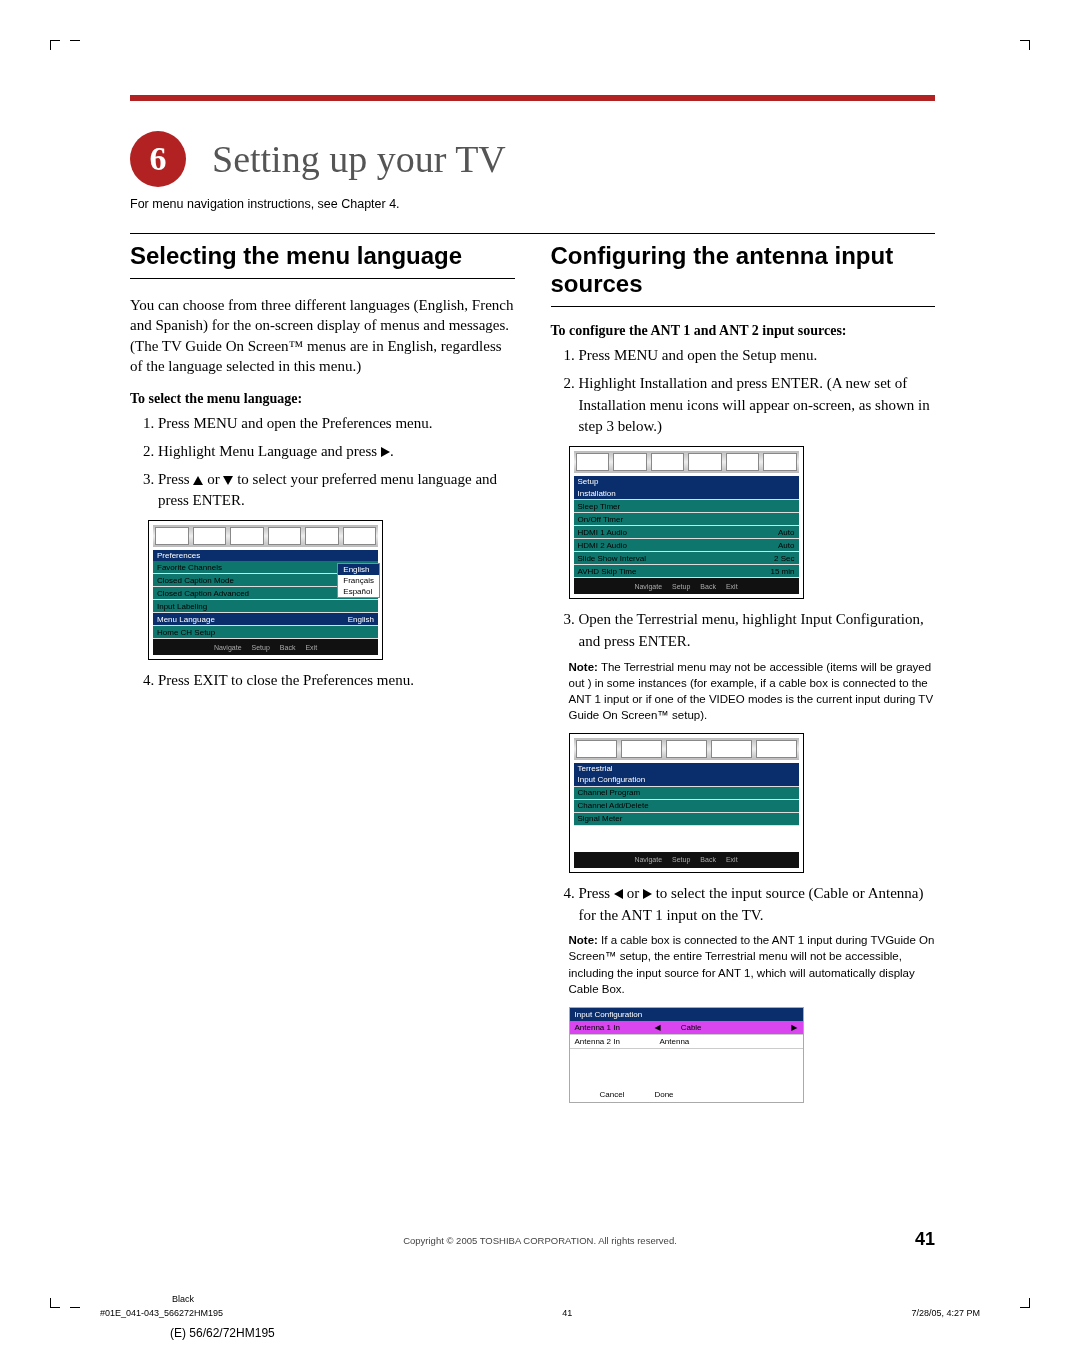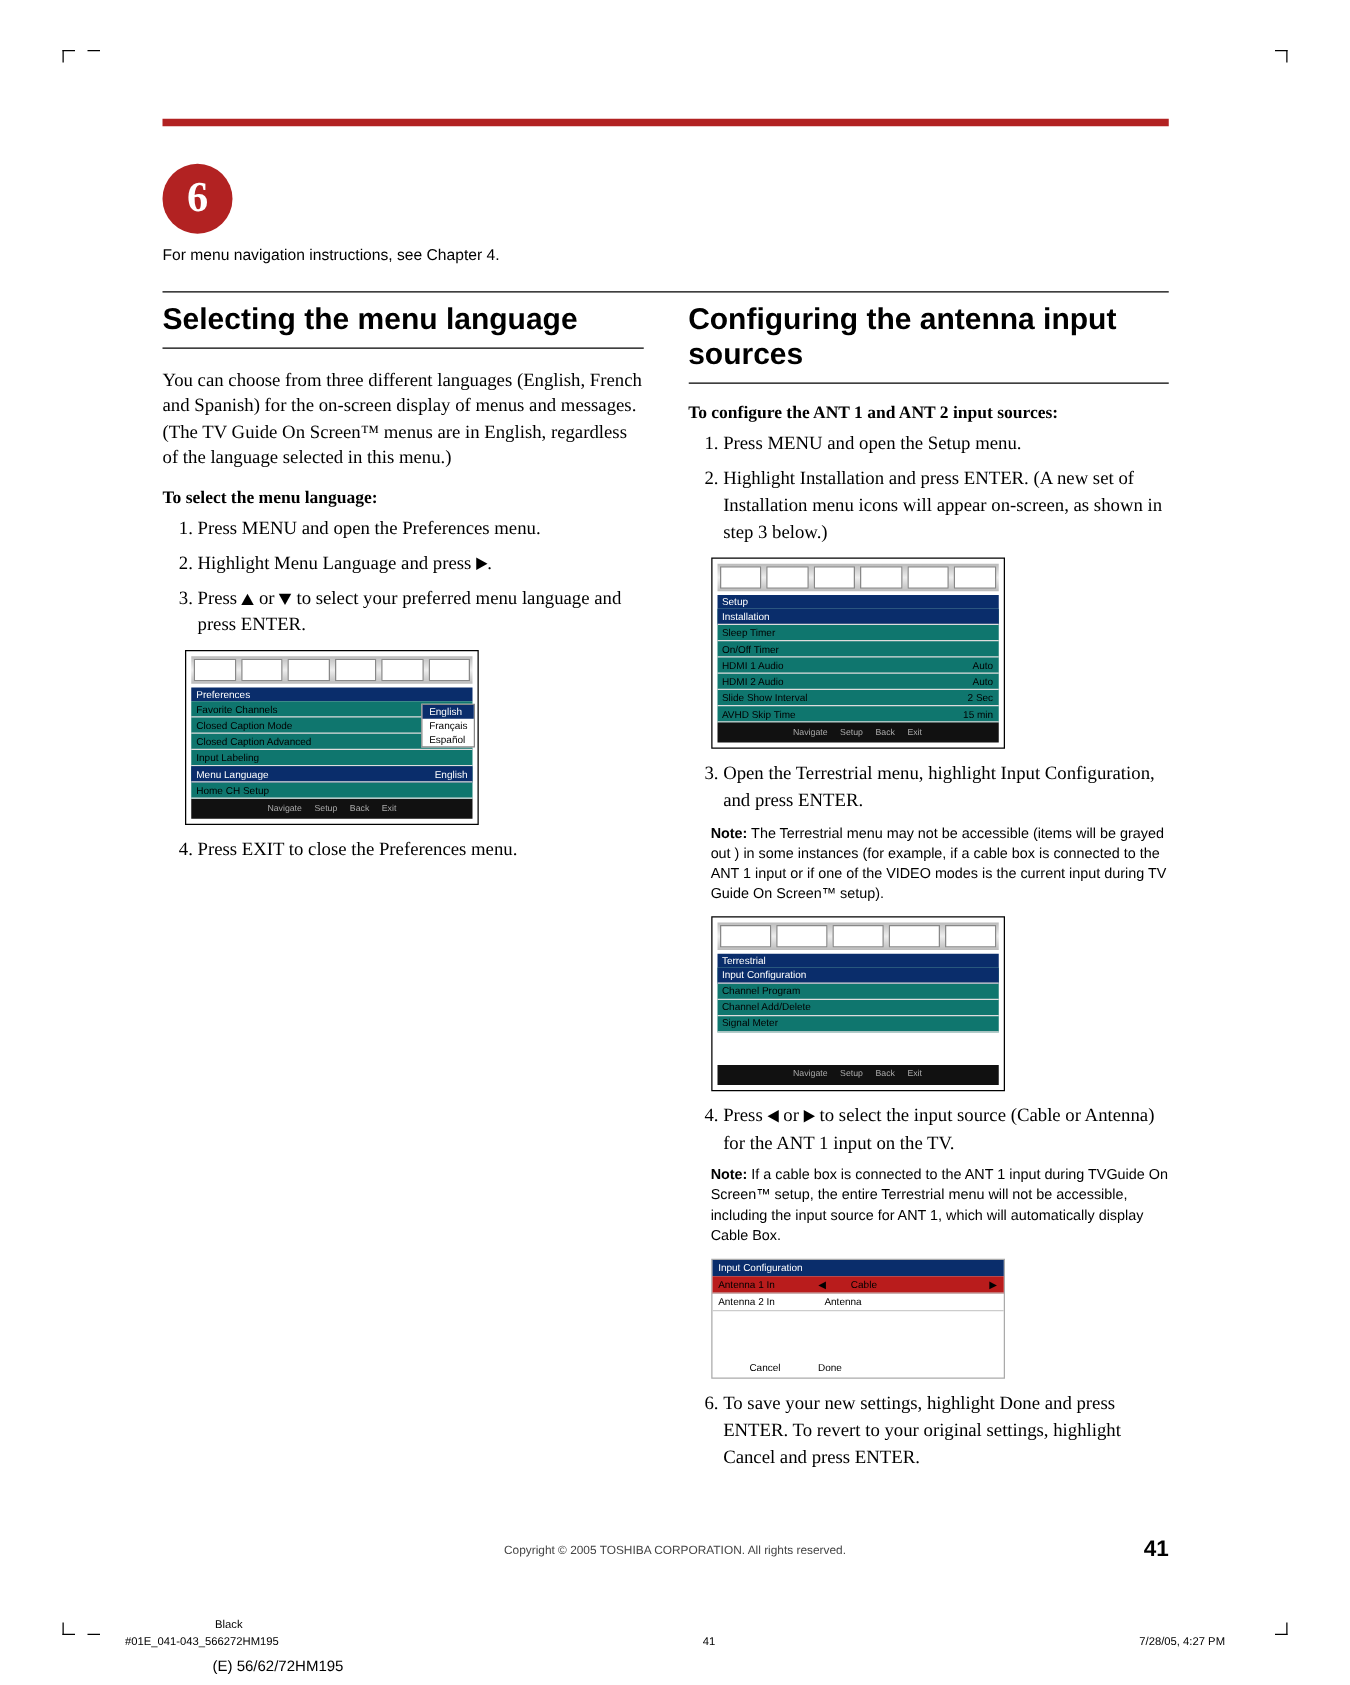"Setting up your TV" div.chapter-title { html: none -> <div>Setting up your TV</div> }
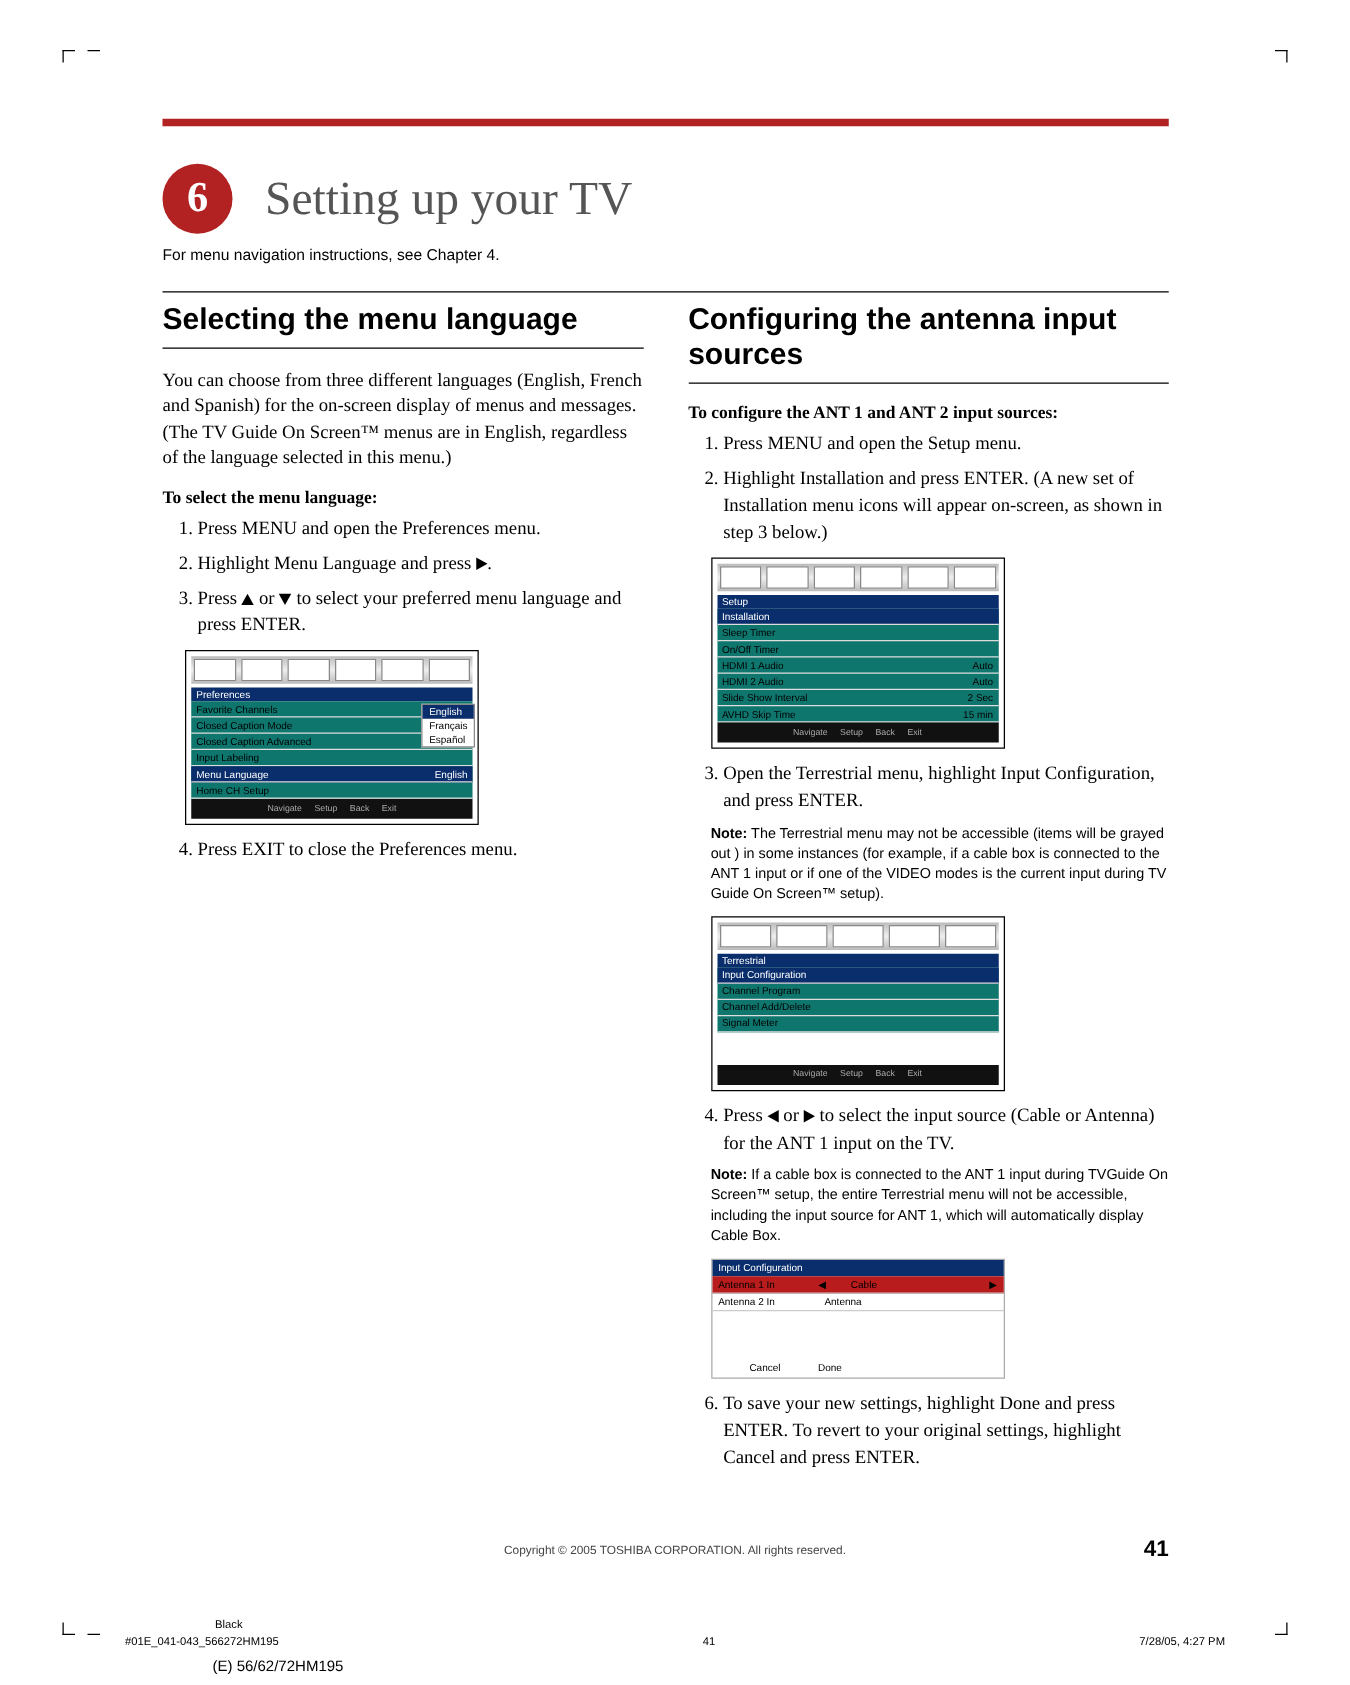"Antenna 1 In" .input-cfg .r.sel { background: #b91c1c -> #d946ef }
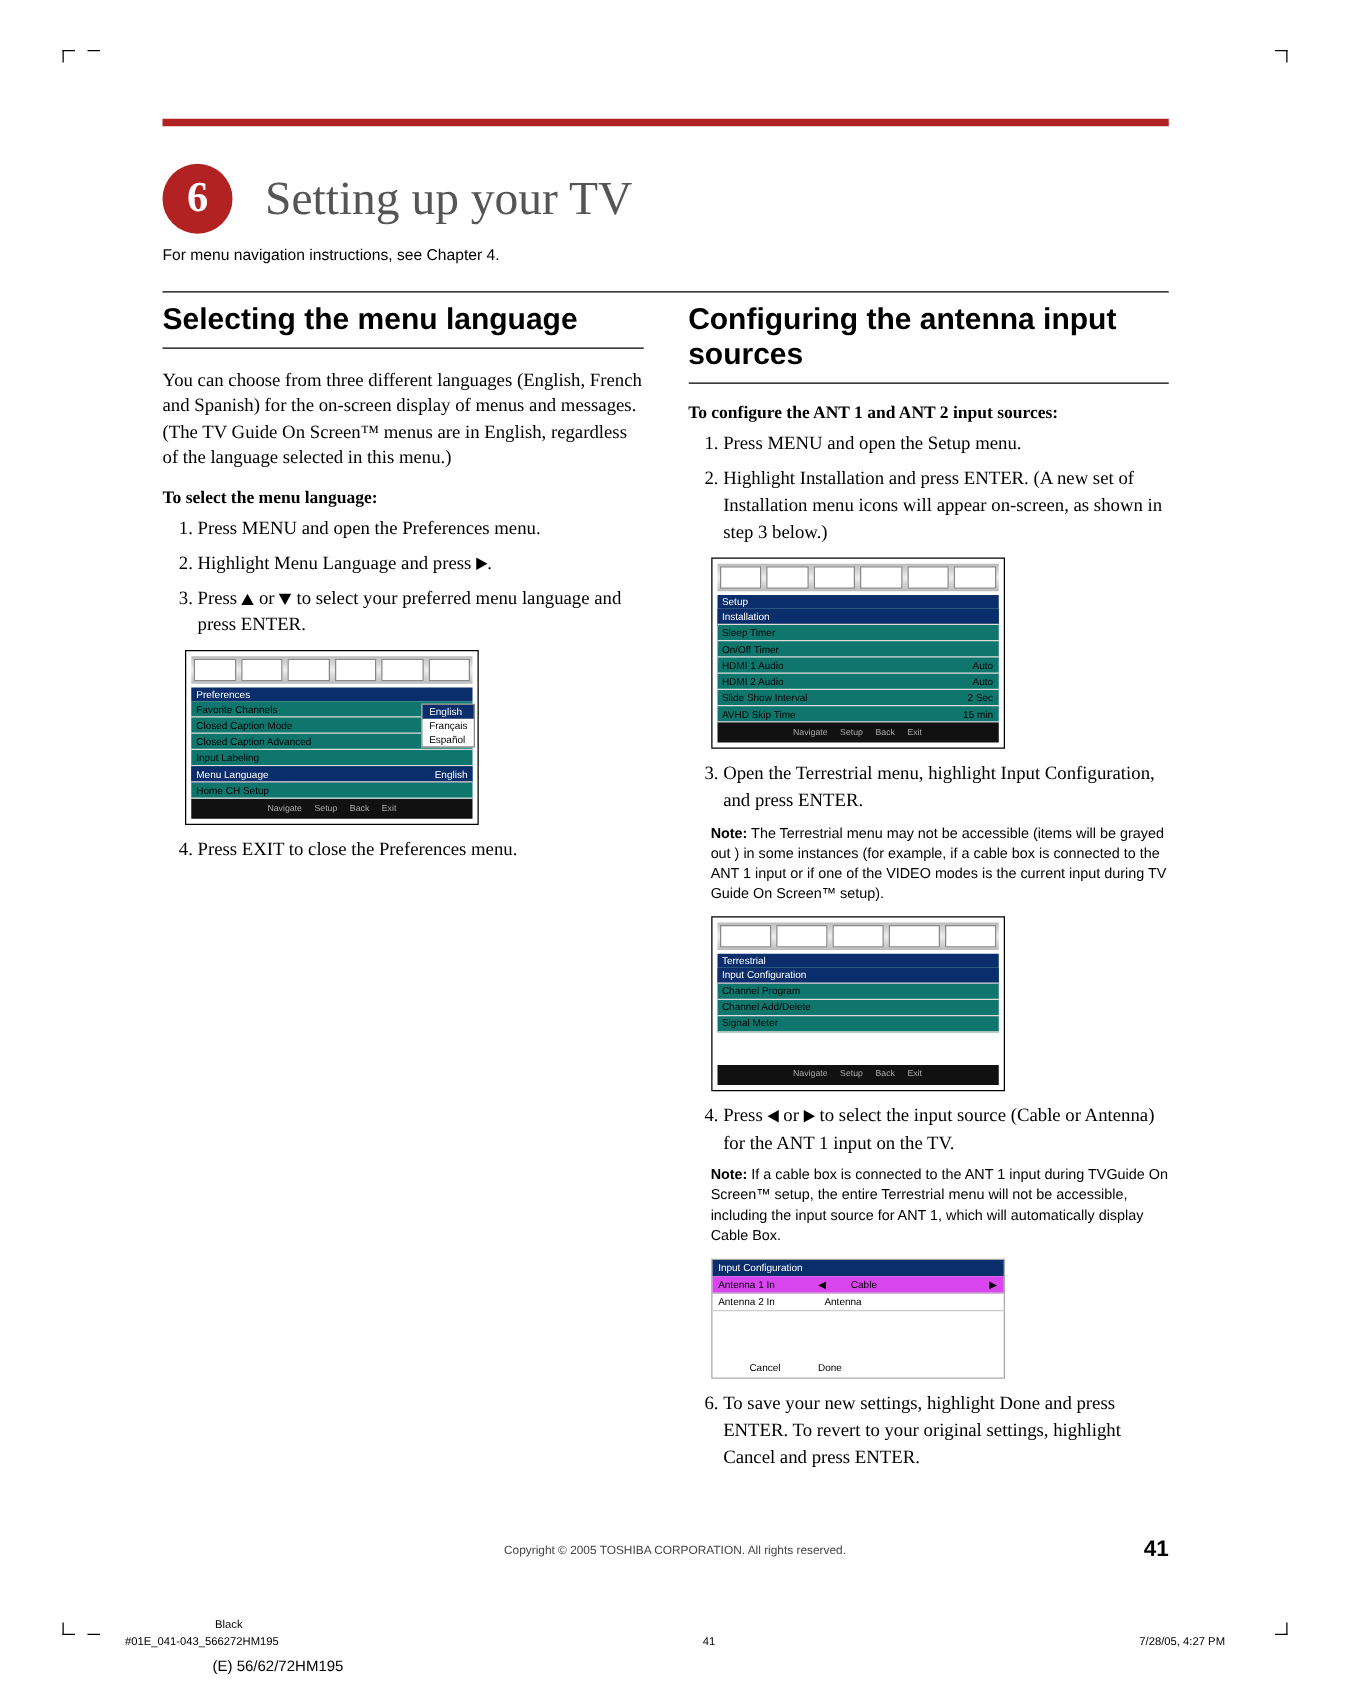"To save your new settings," ol.steps { html: <ol> <li>To save your new settings, highlight Done and press ENTER. To revert to your original settings, highlight Cancel and press ENTER.</li> </ol> -> none }
